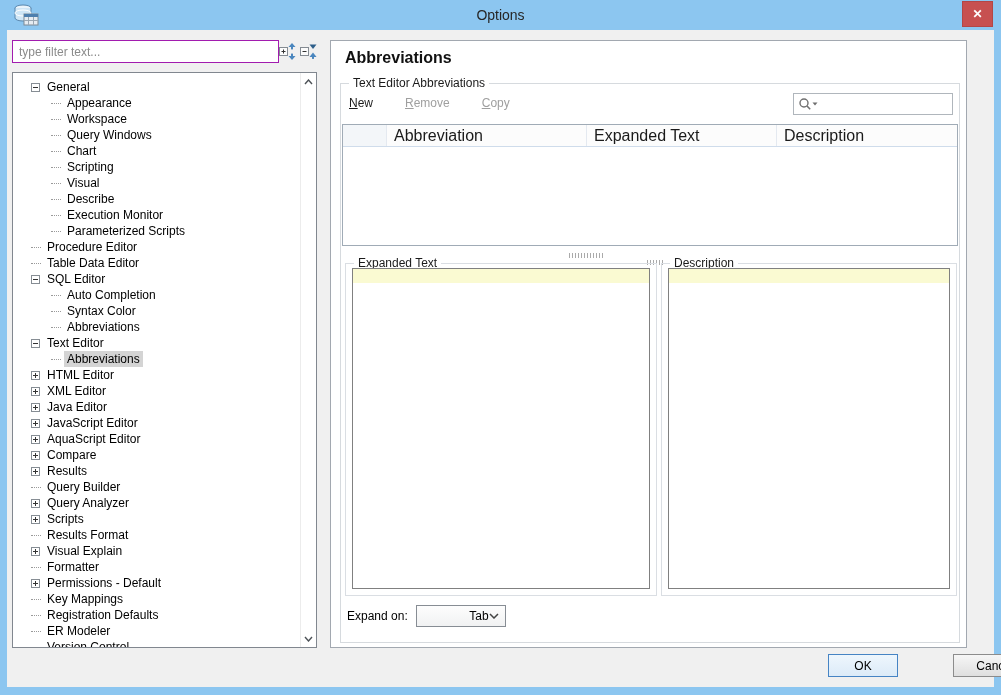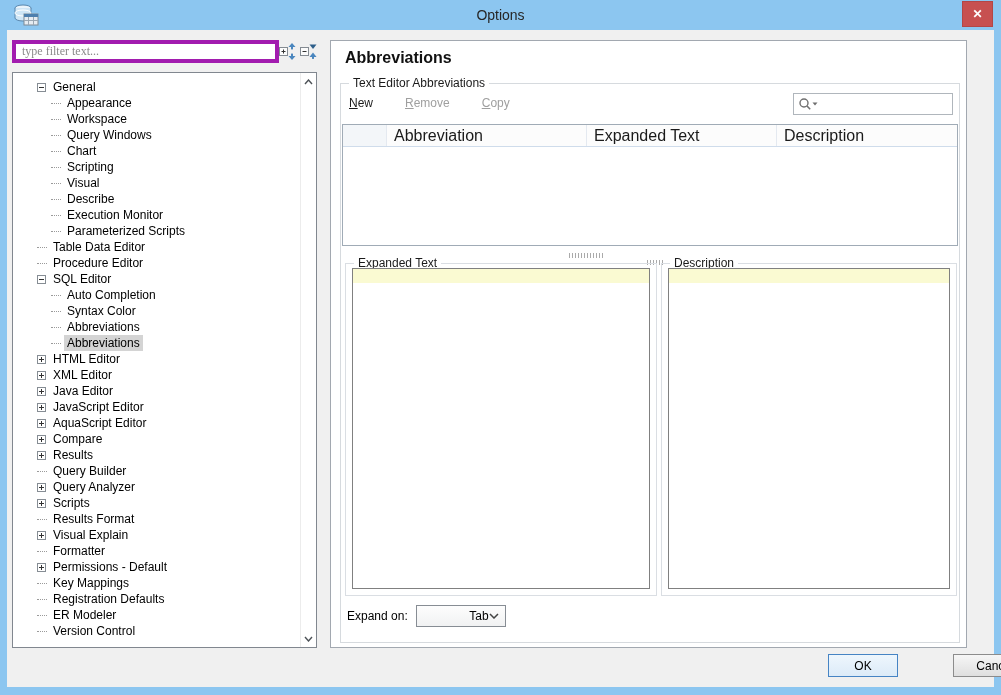"type filter text..." .filter-input { border: 4px solid #a21caf -> 1px solid #a21caf; font-family: Liberation Serif, serif -> Liberation Sans, sans-serif }
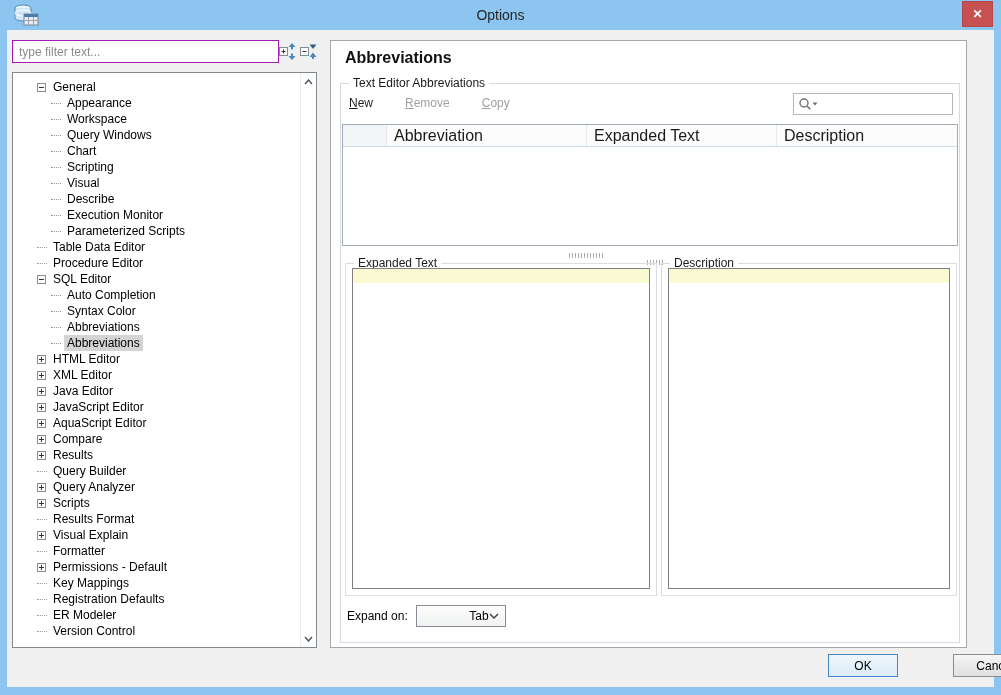"General" .lv0 { padding-left: 24px -> 18px }
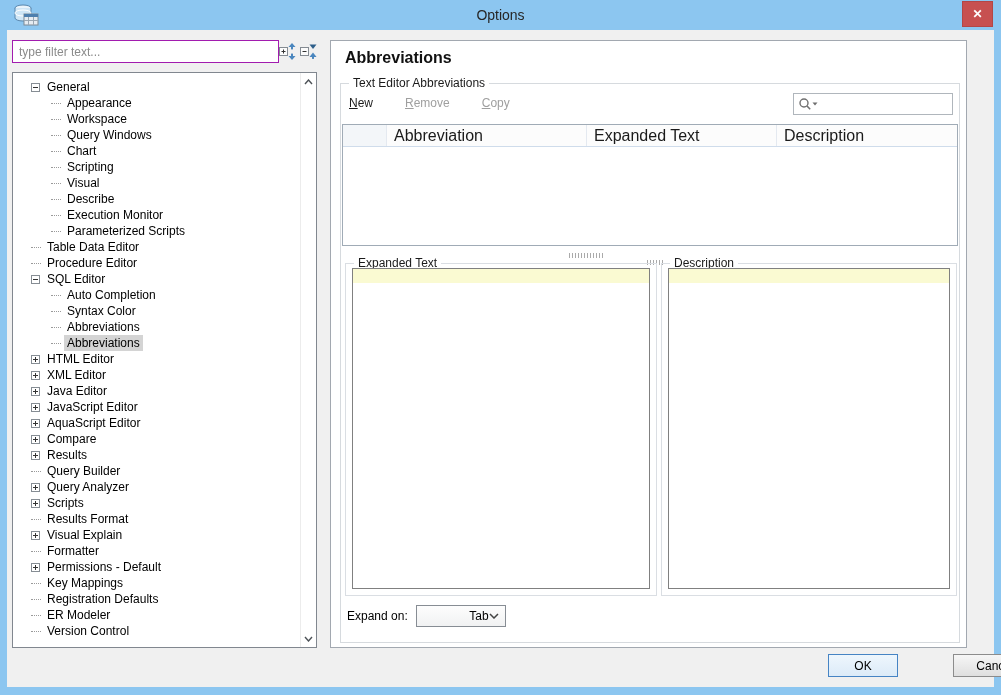"Table Data Editor" div.tree-row { order: before "Procedure Editor" -> after "Procedure Editor" }
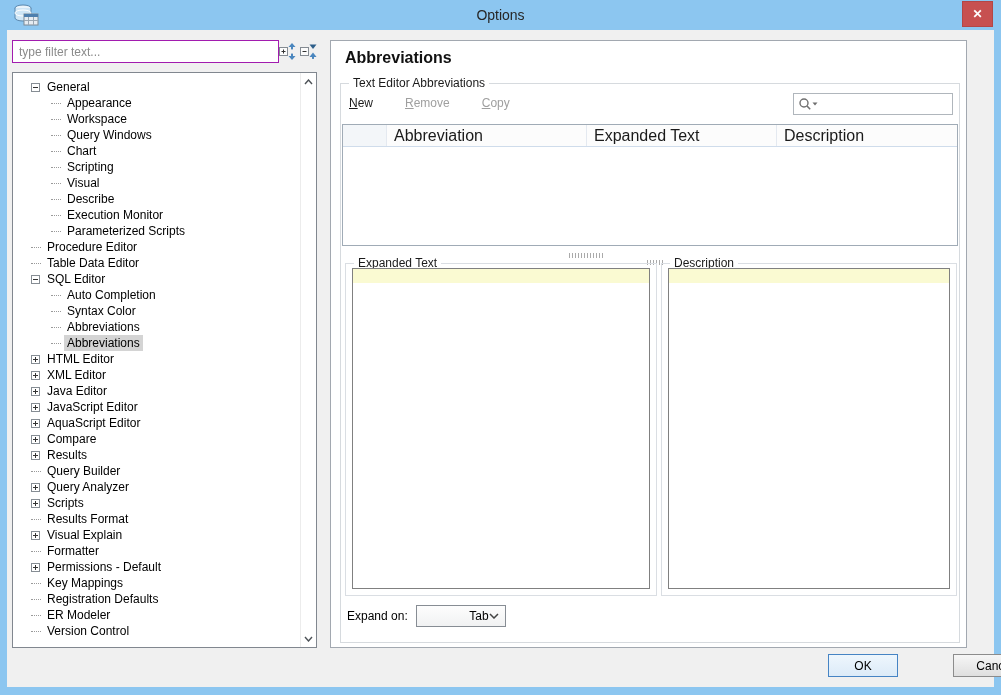"Text Editor" div.tree-row { html: none -> <div> <span></span> <span>Text Editor</span> </div> }
